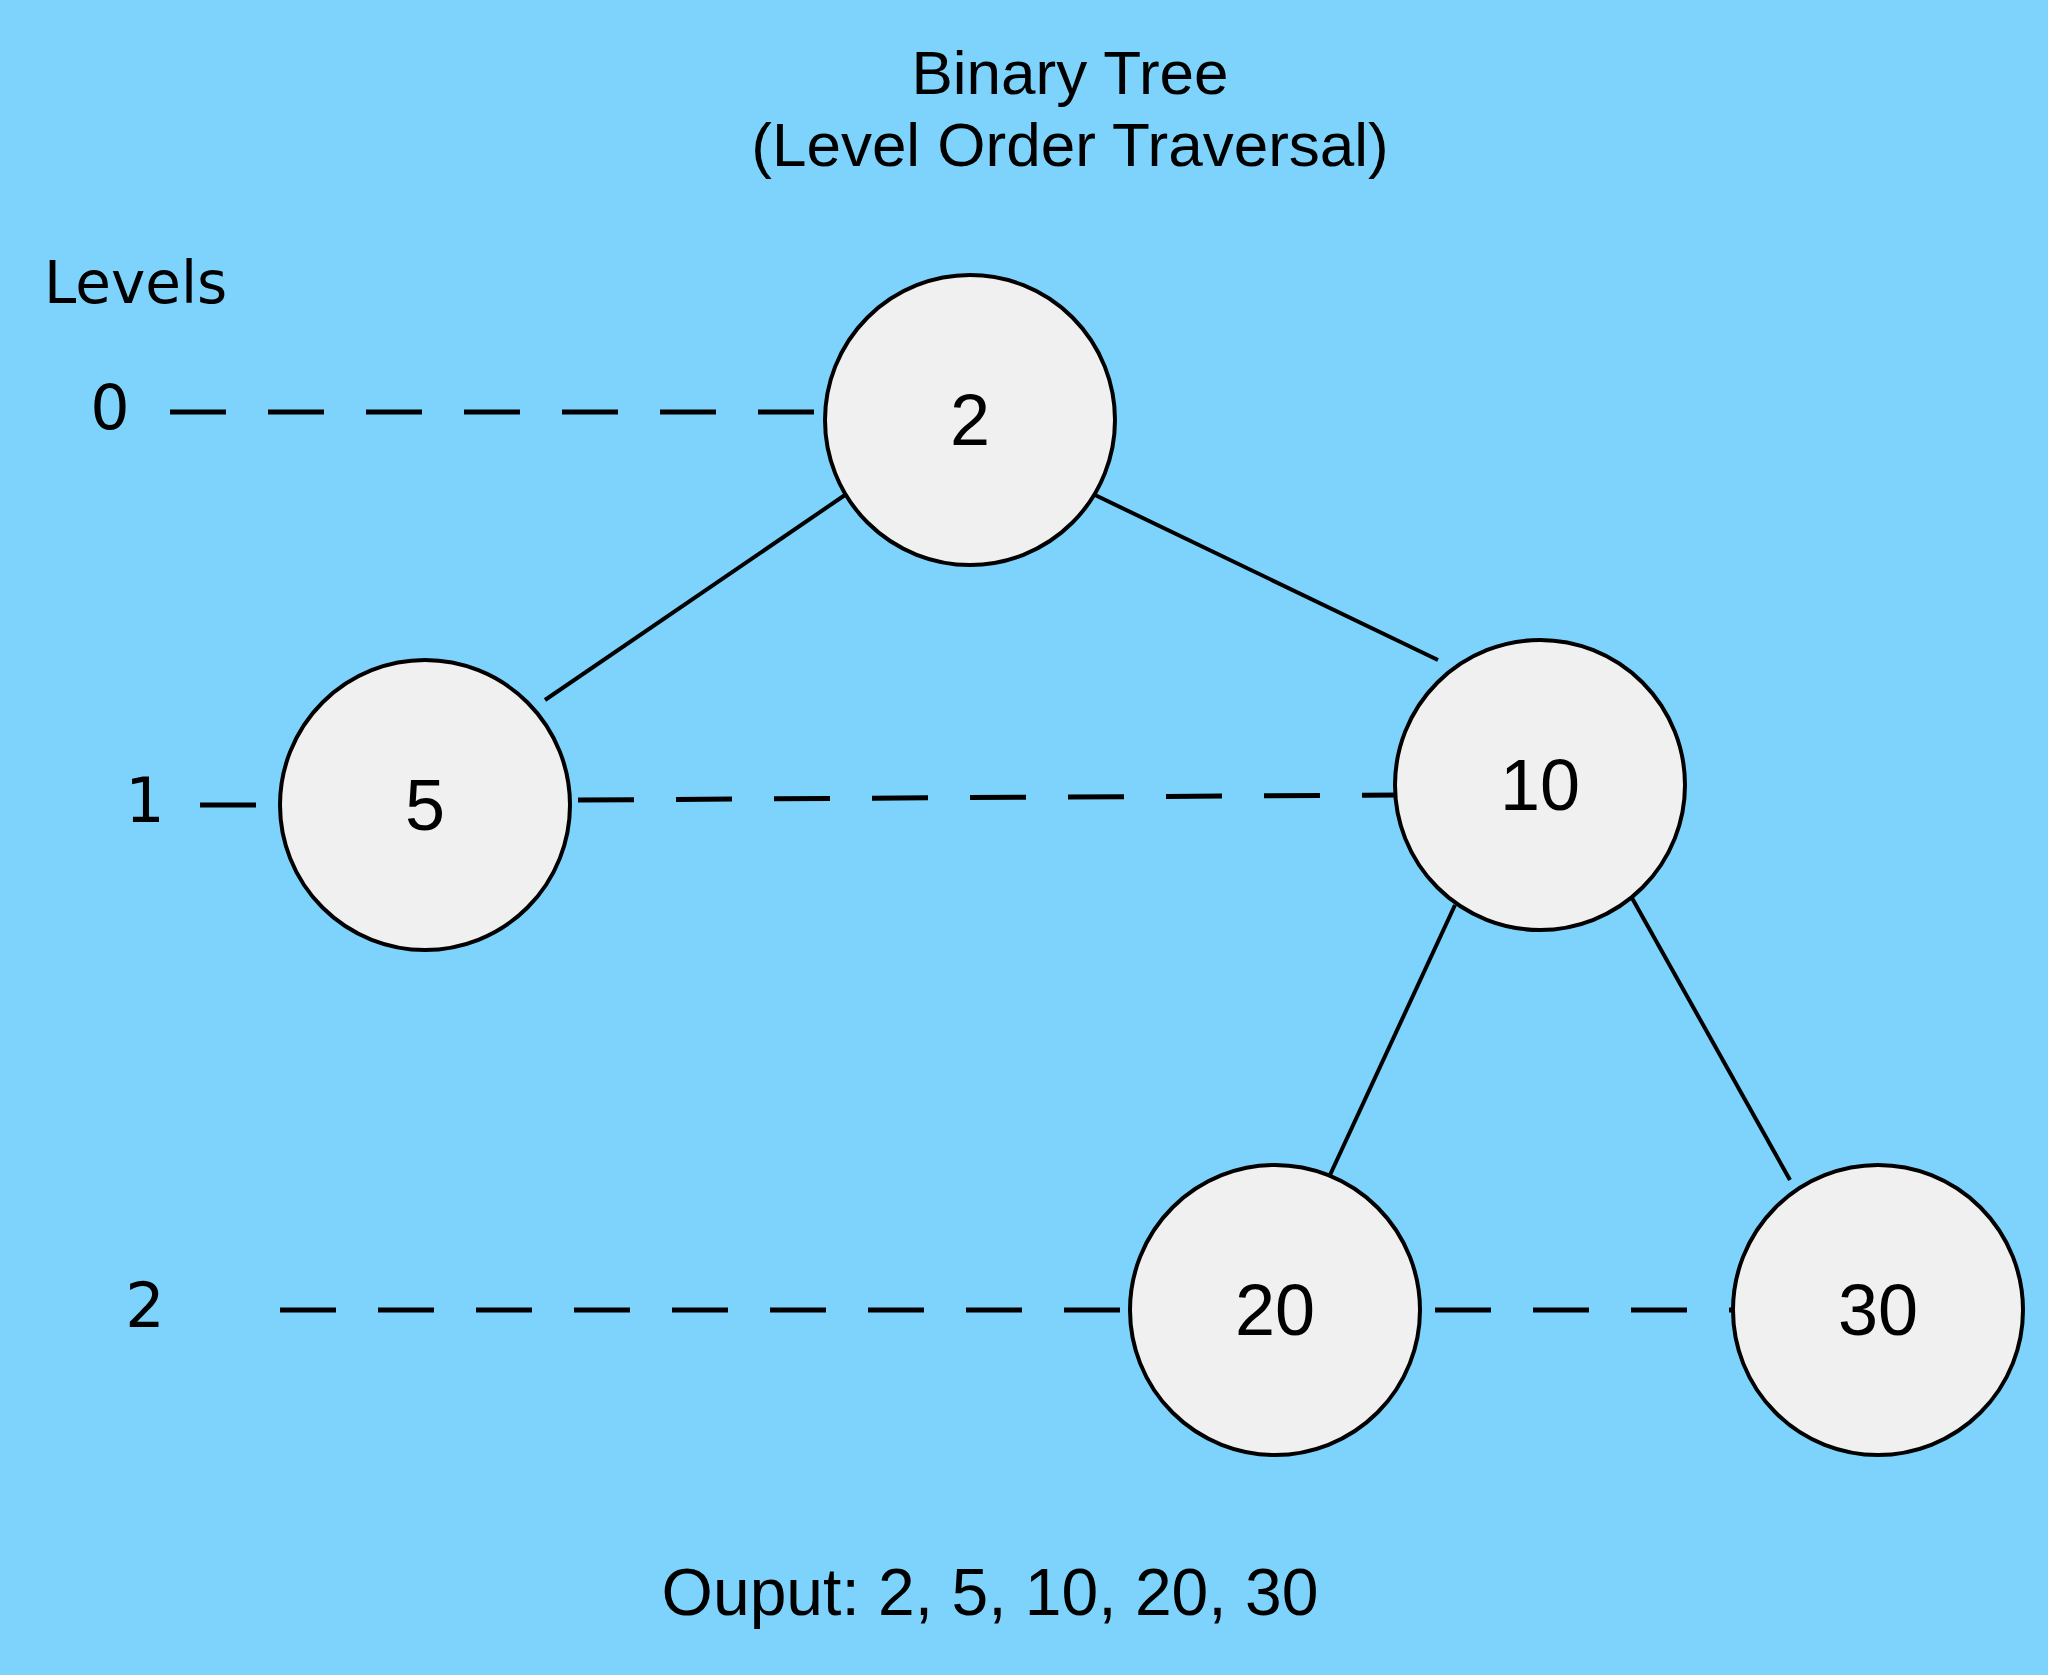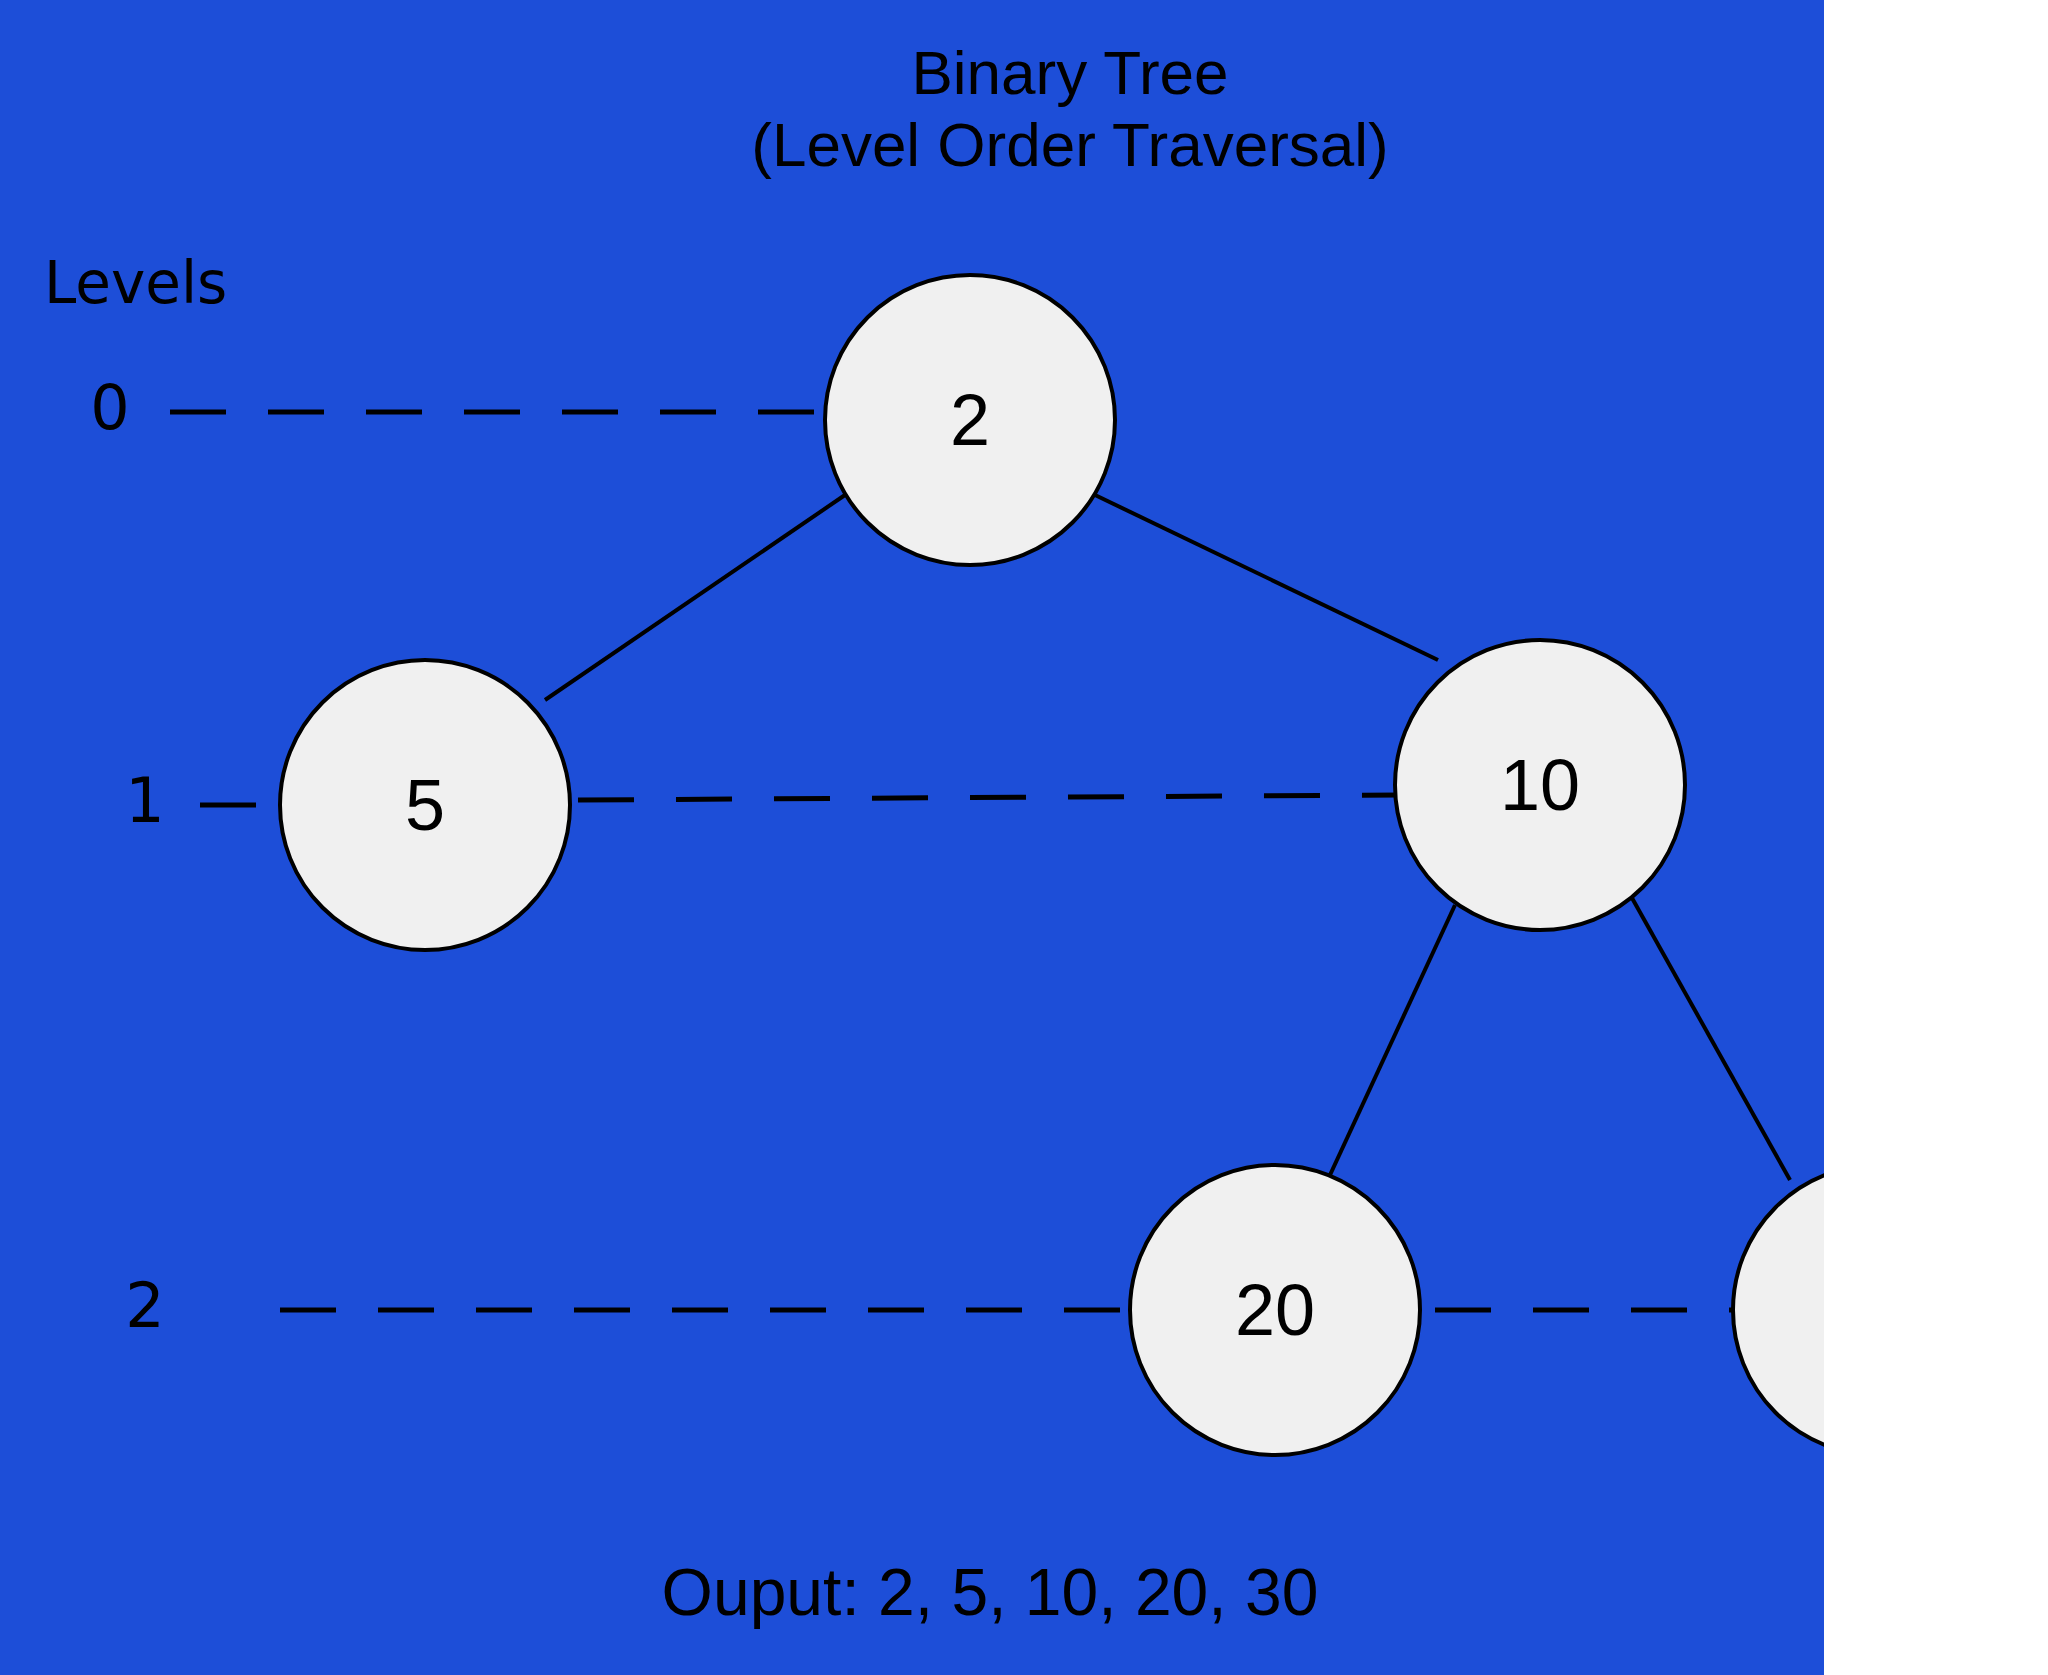"Binary Tree" #canvas { background: #1d4ed8 -> #7dd3fc; width: 1824px -> 2048px }
